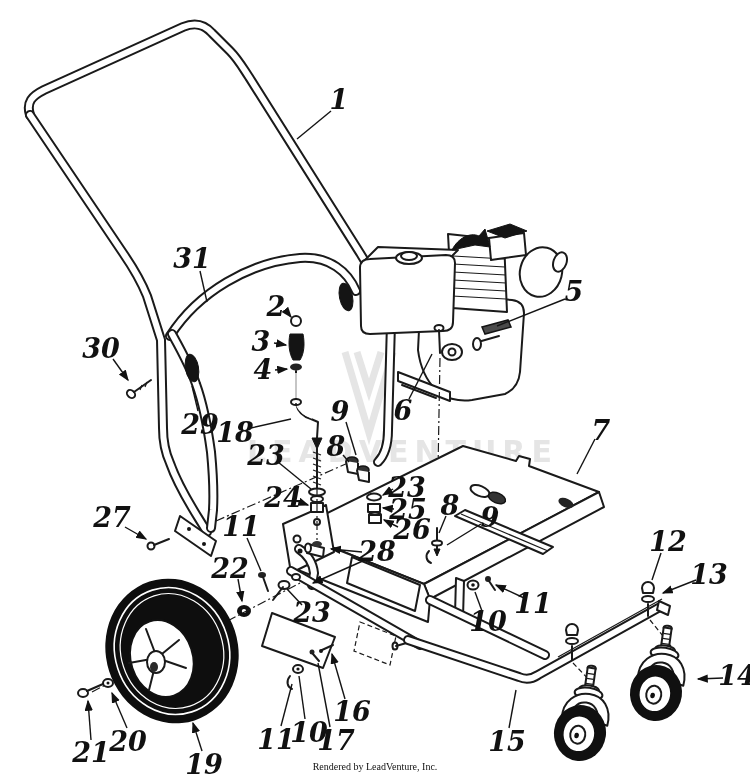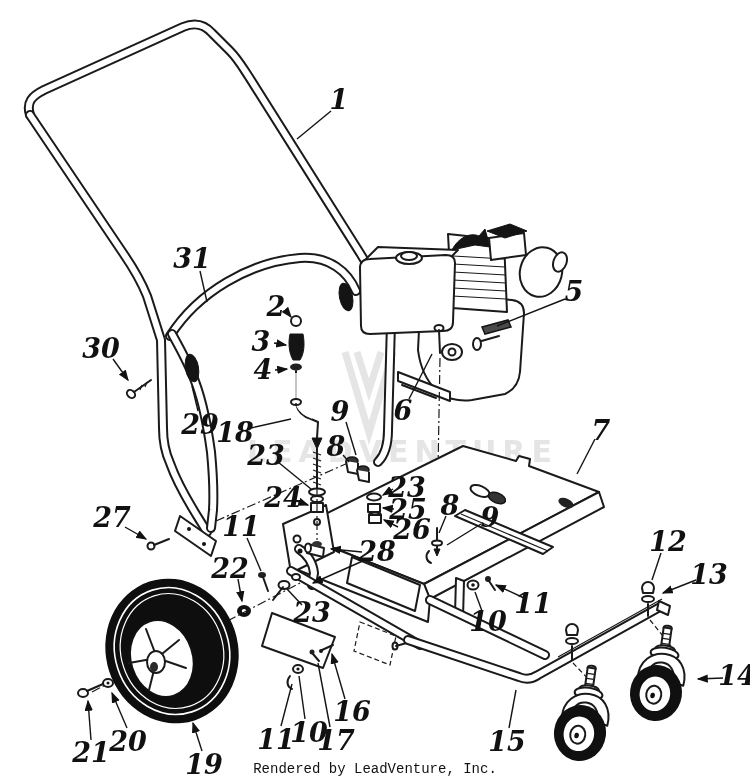"Rendered by LeadVenture, Inc." #footer-credit { font-family: Liberation Mono, monospace -> Liberation Serif, serif; font-size: 14px -> 10px }
